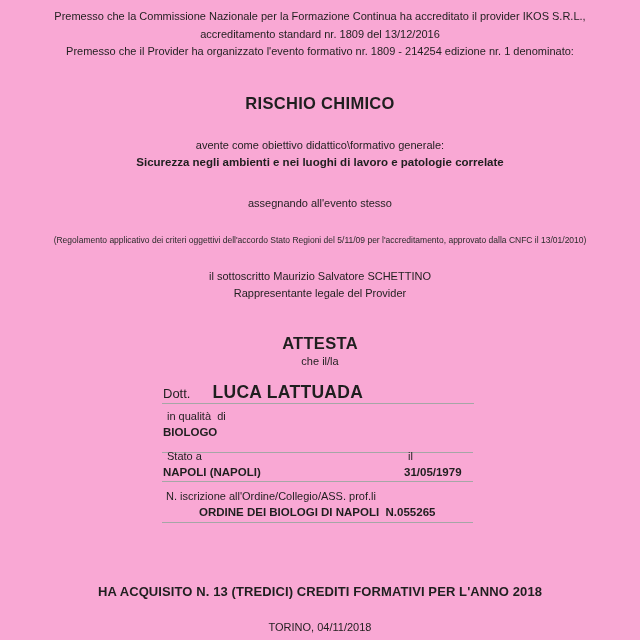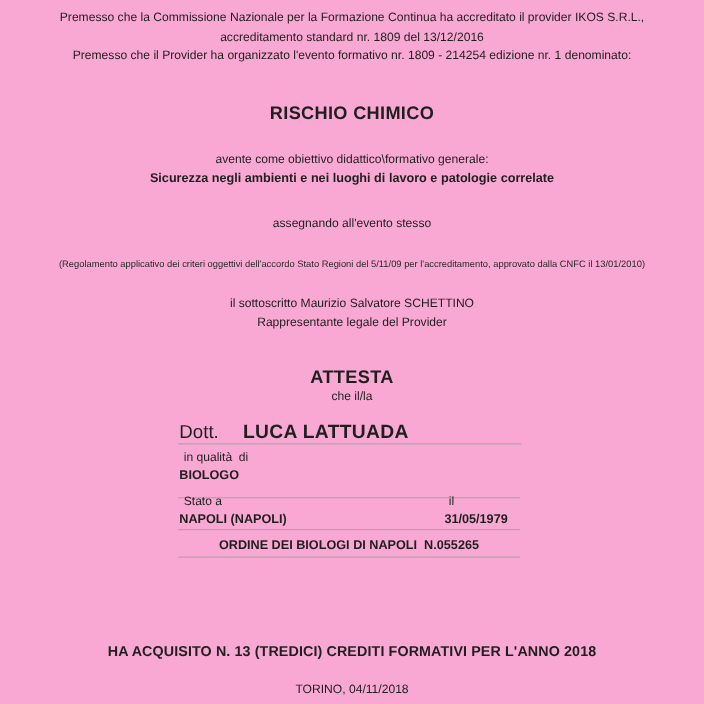"Dott." #row-name .dott { font-size: 17px -> 13px }
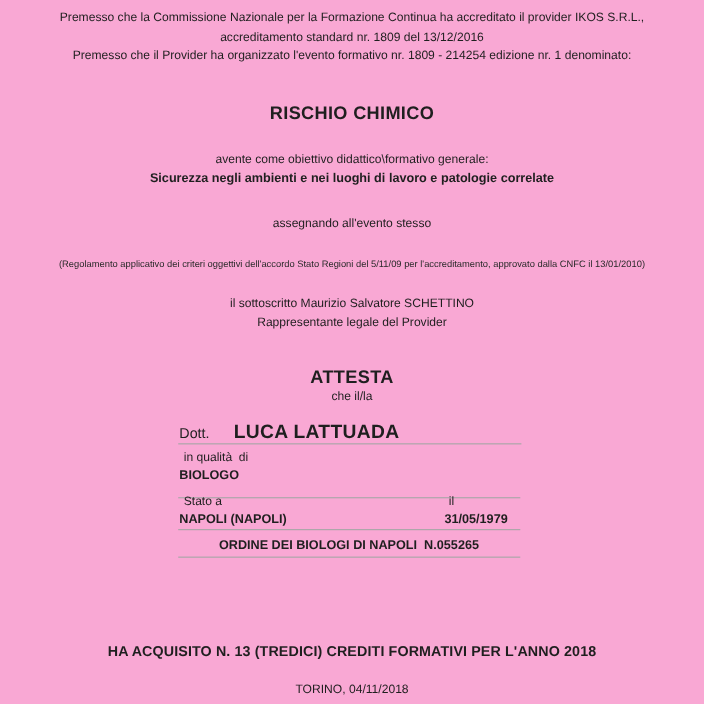"N. iscrizione all'Ordine/Collegio/ASS." div.label { html: none -> <div>N. iscrizione all'Ordine/Collegio/ASS. prof.li</div> }
